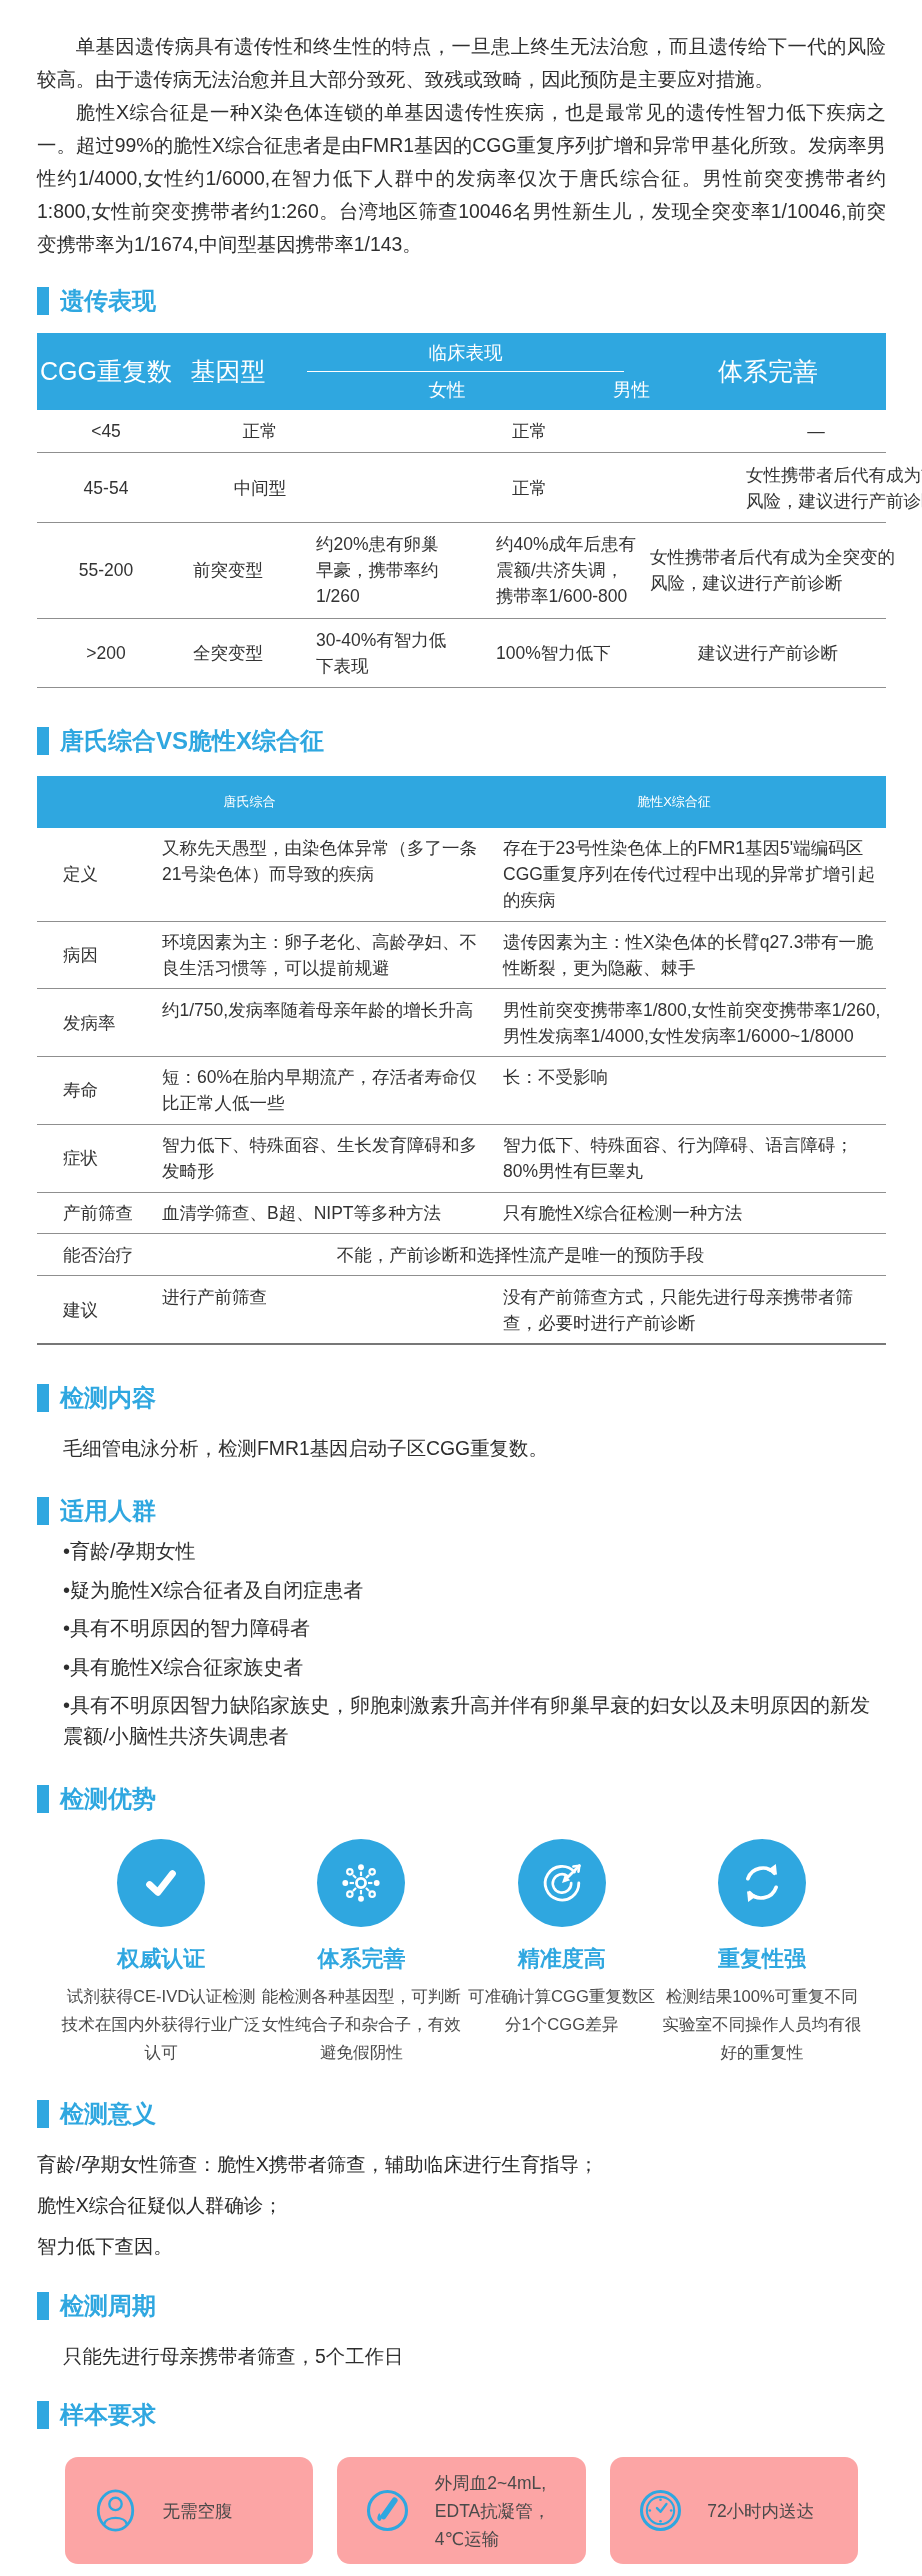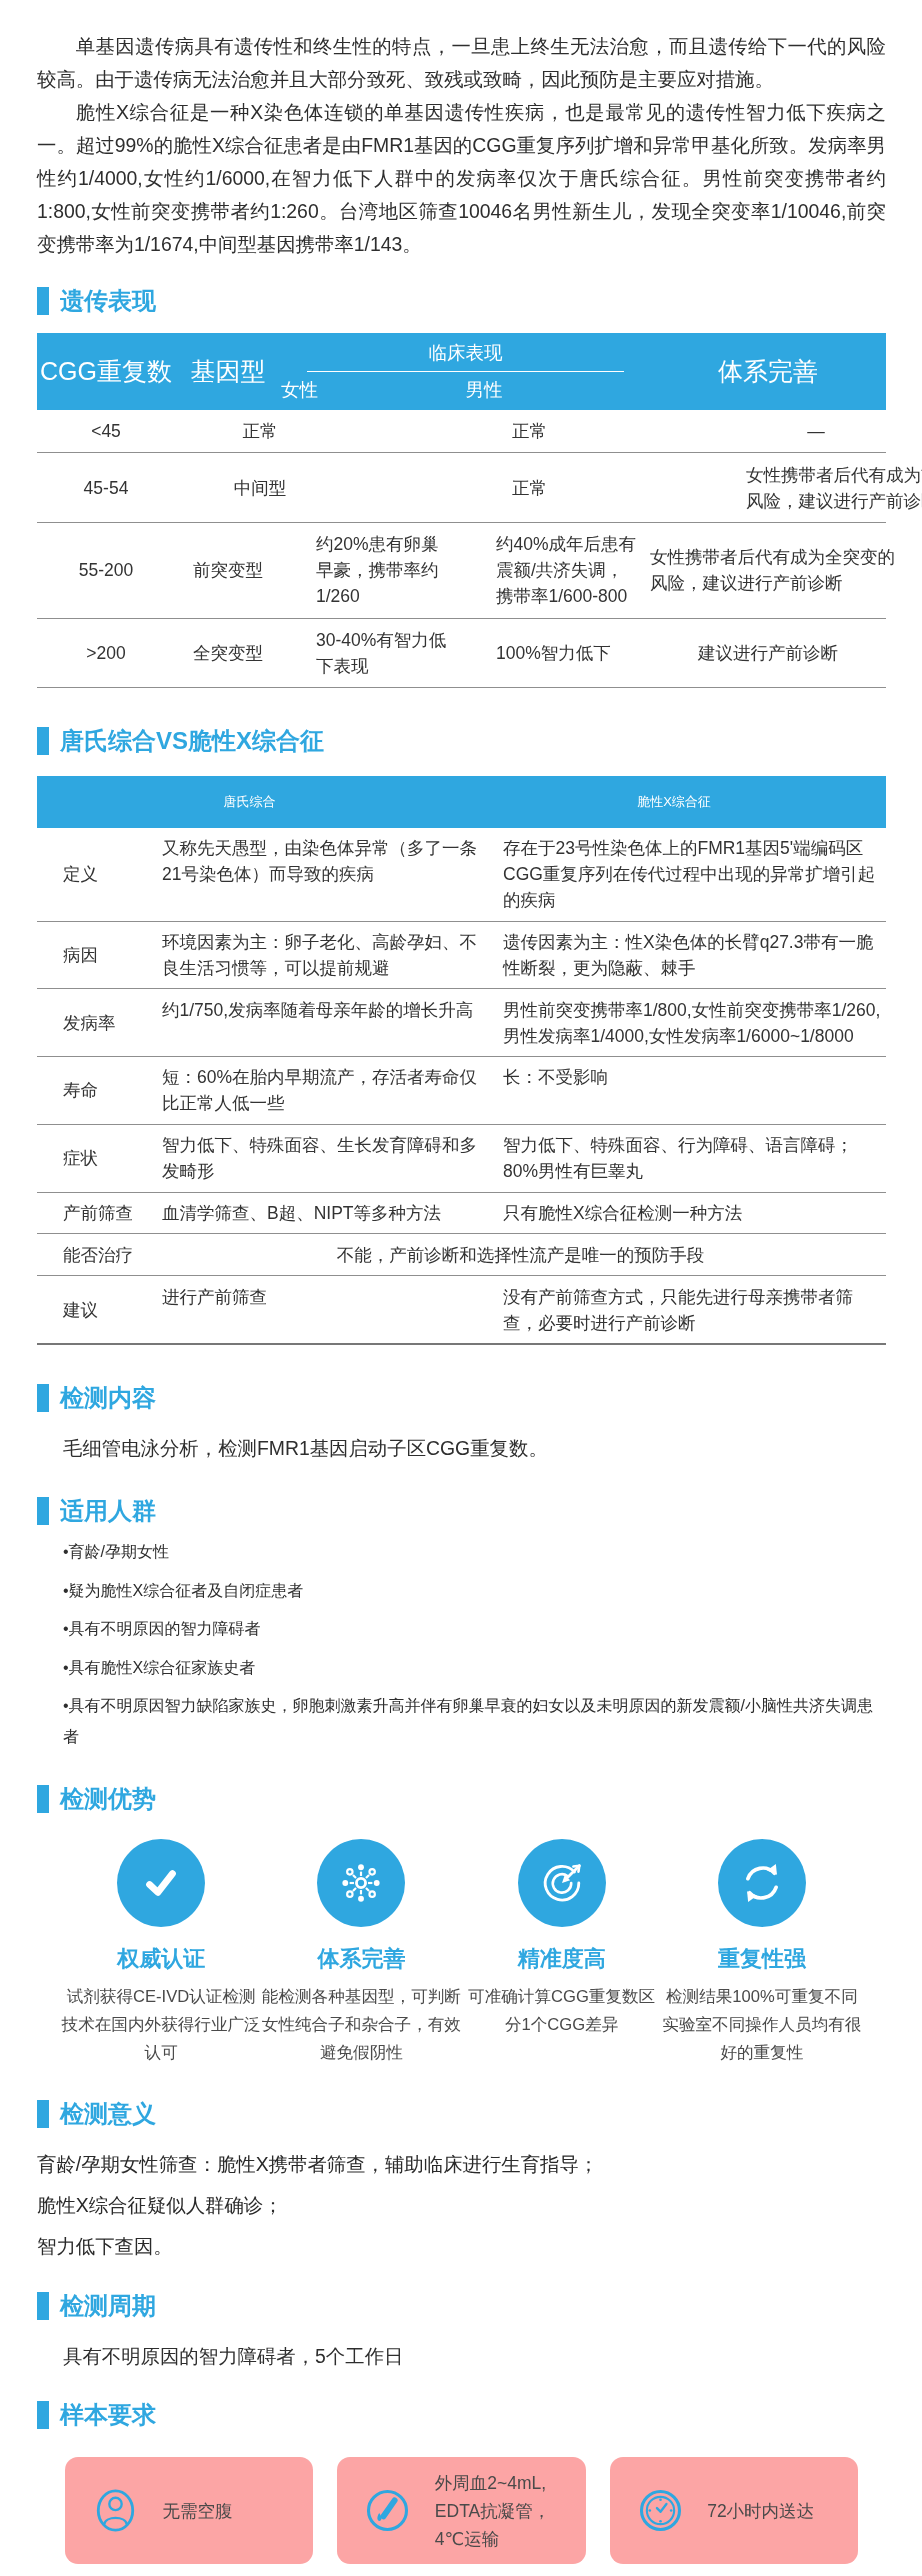"女性" .clin-bot { text-align: left -> right }
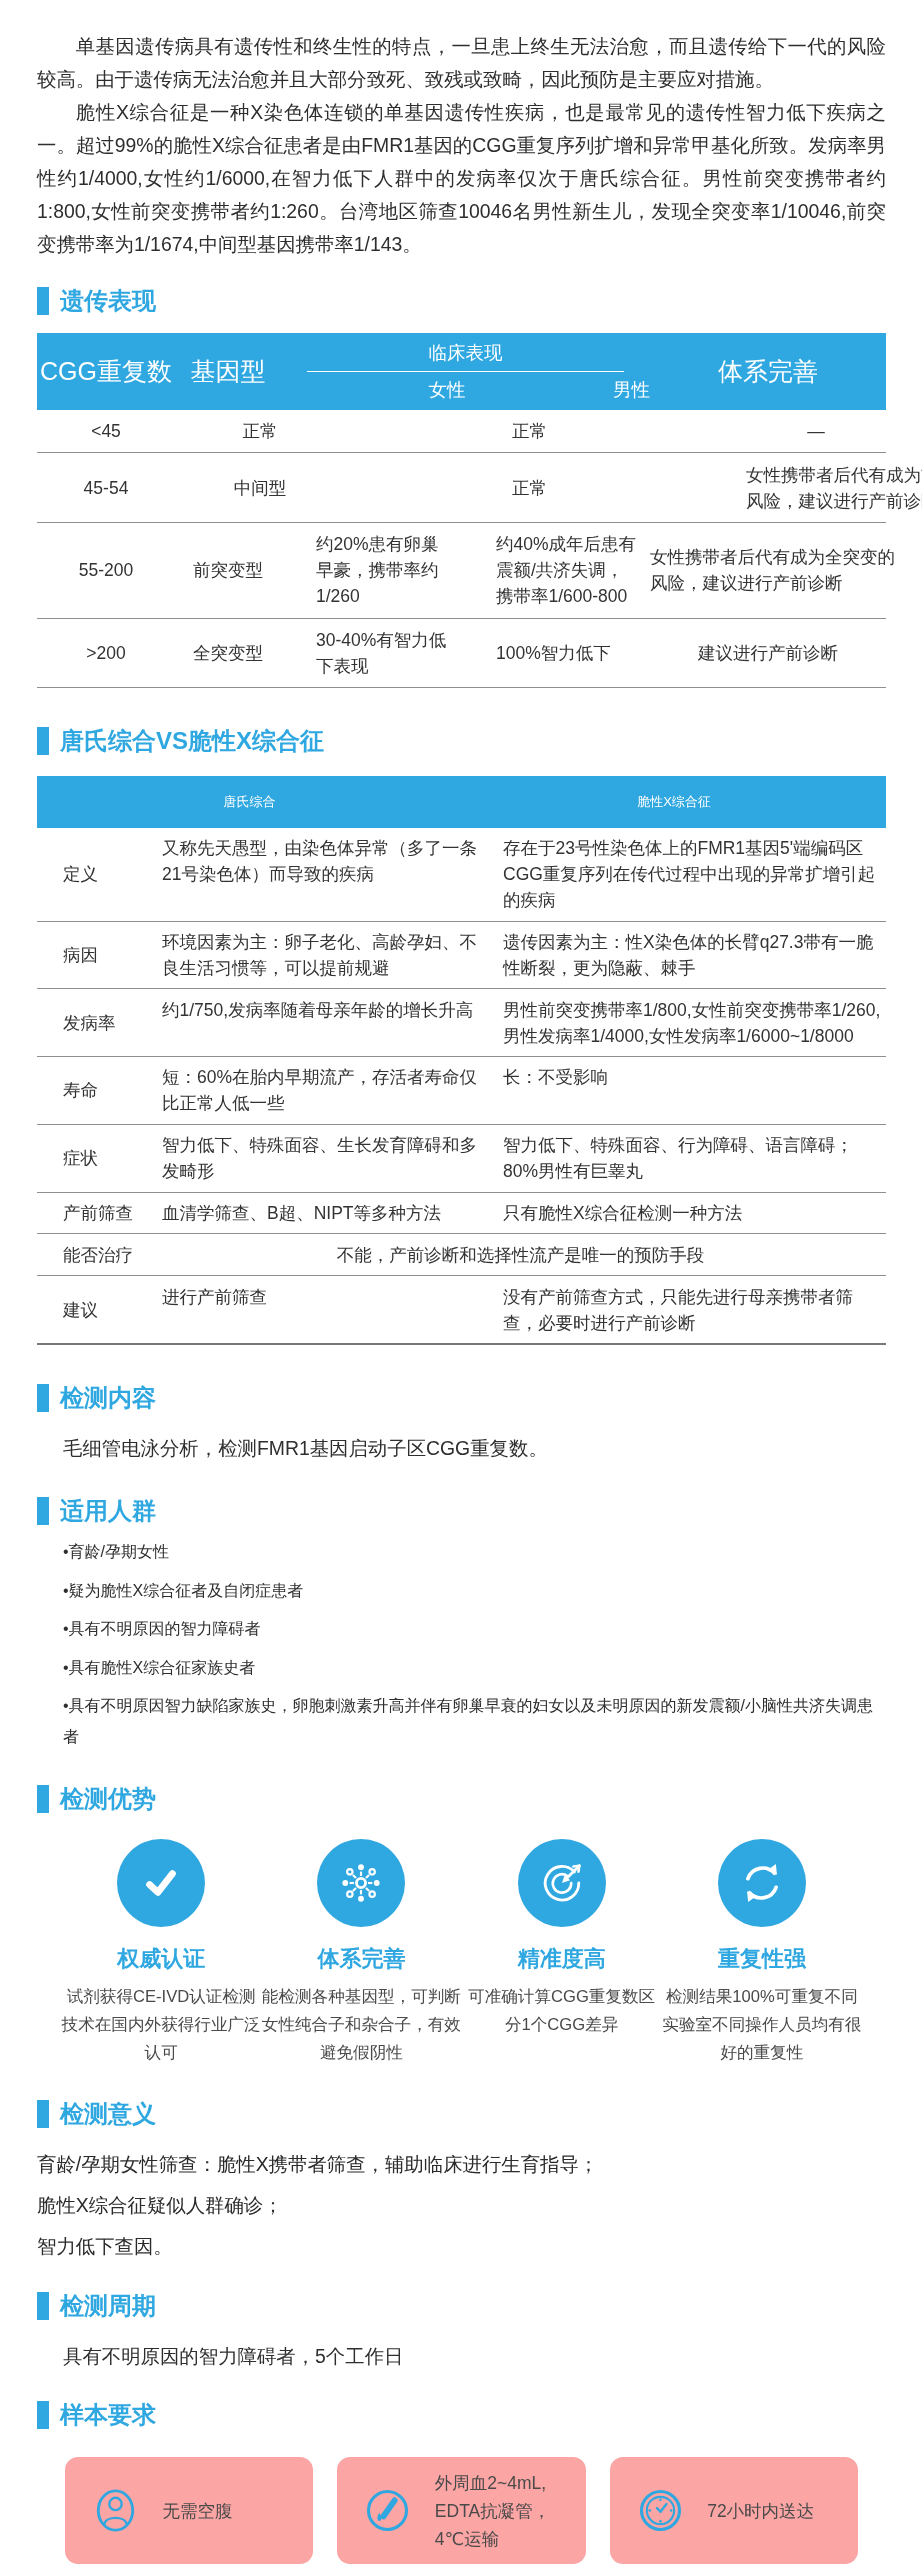"•育龄/孕期女性" .bullets { font-size: 16px -> 20px }
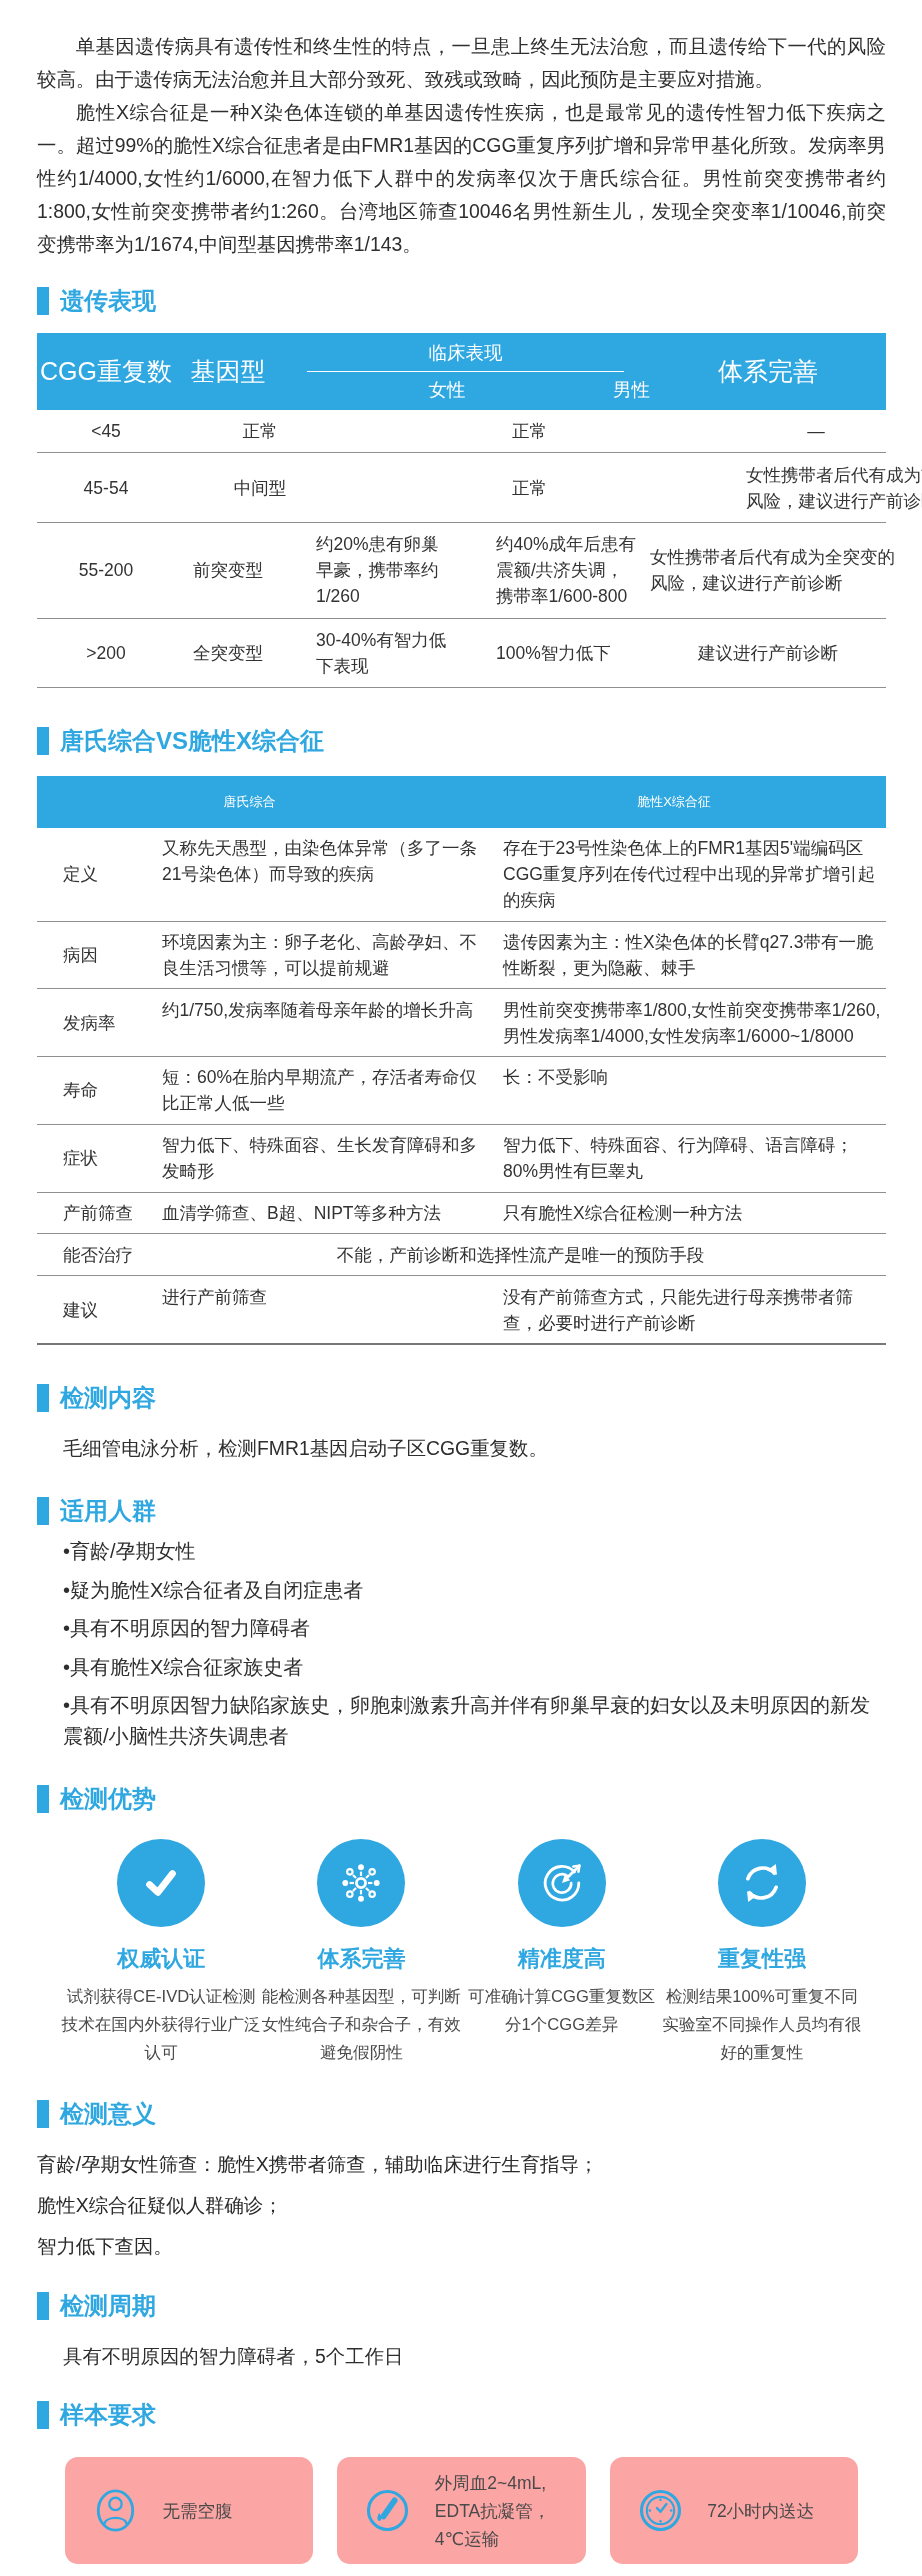"具有不明原因的智力障碍者，5个工作日" div.plain { text: 具有不明原因的智力障碍者 -> 只能先进行母亲携带者筛查 }
